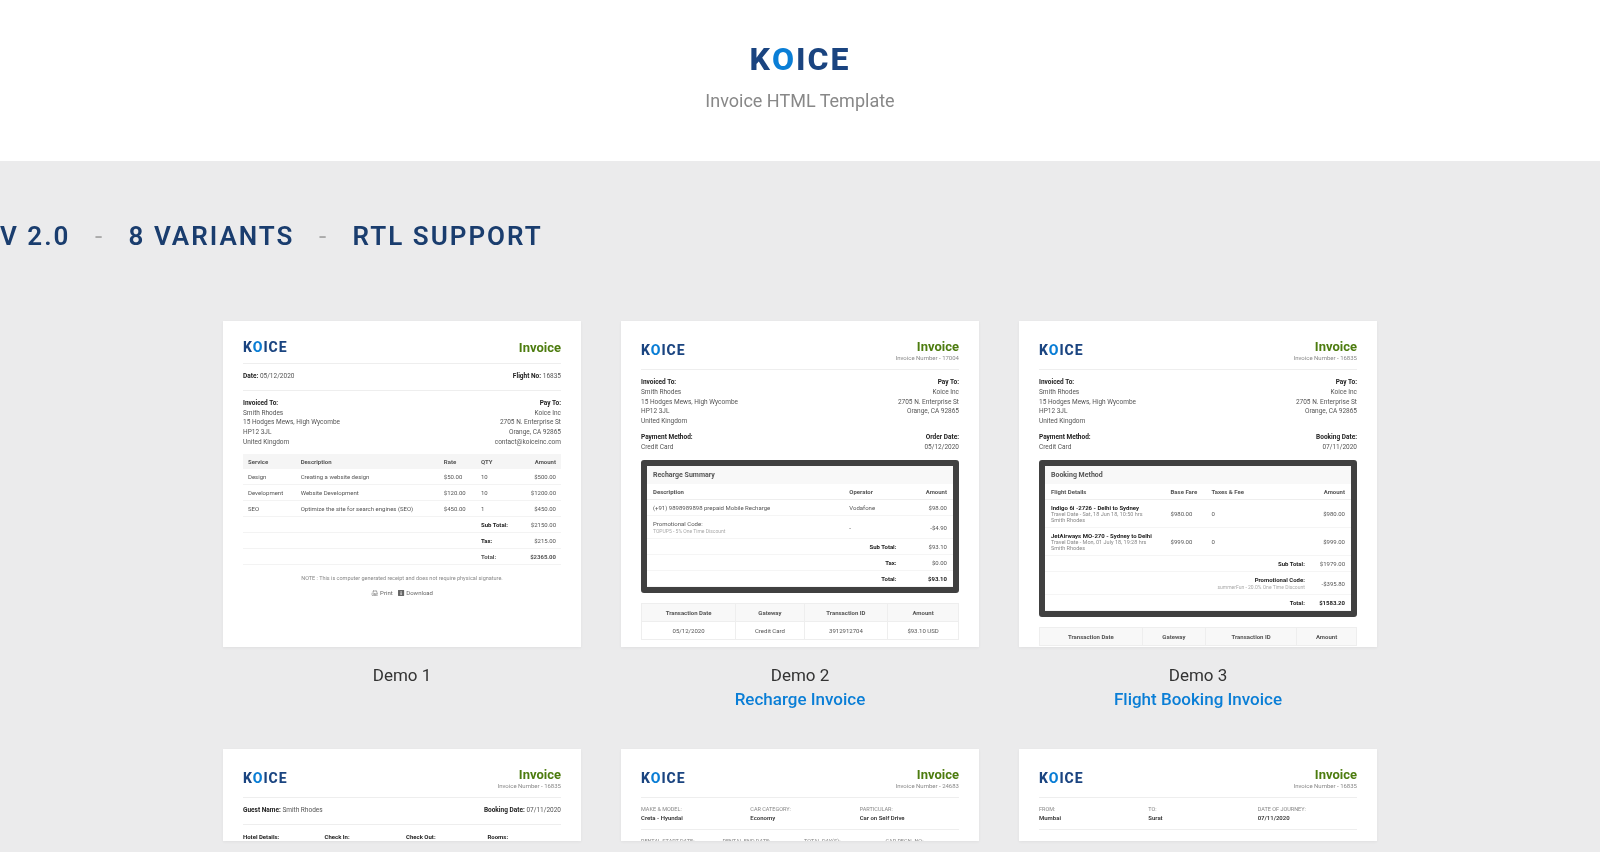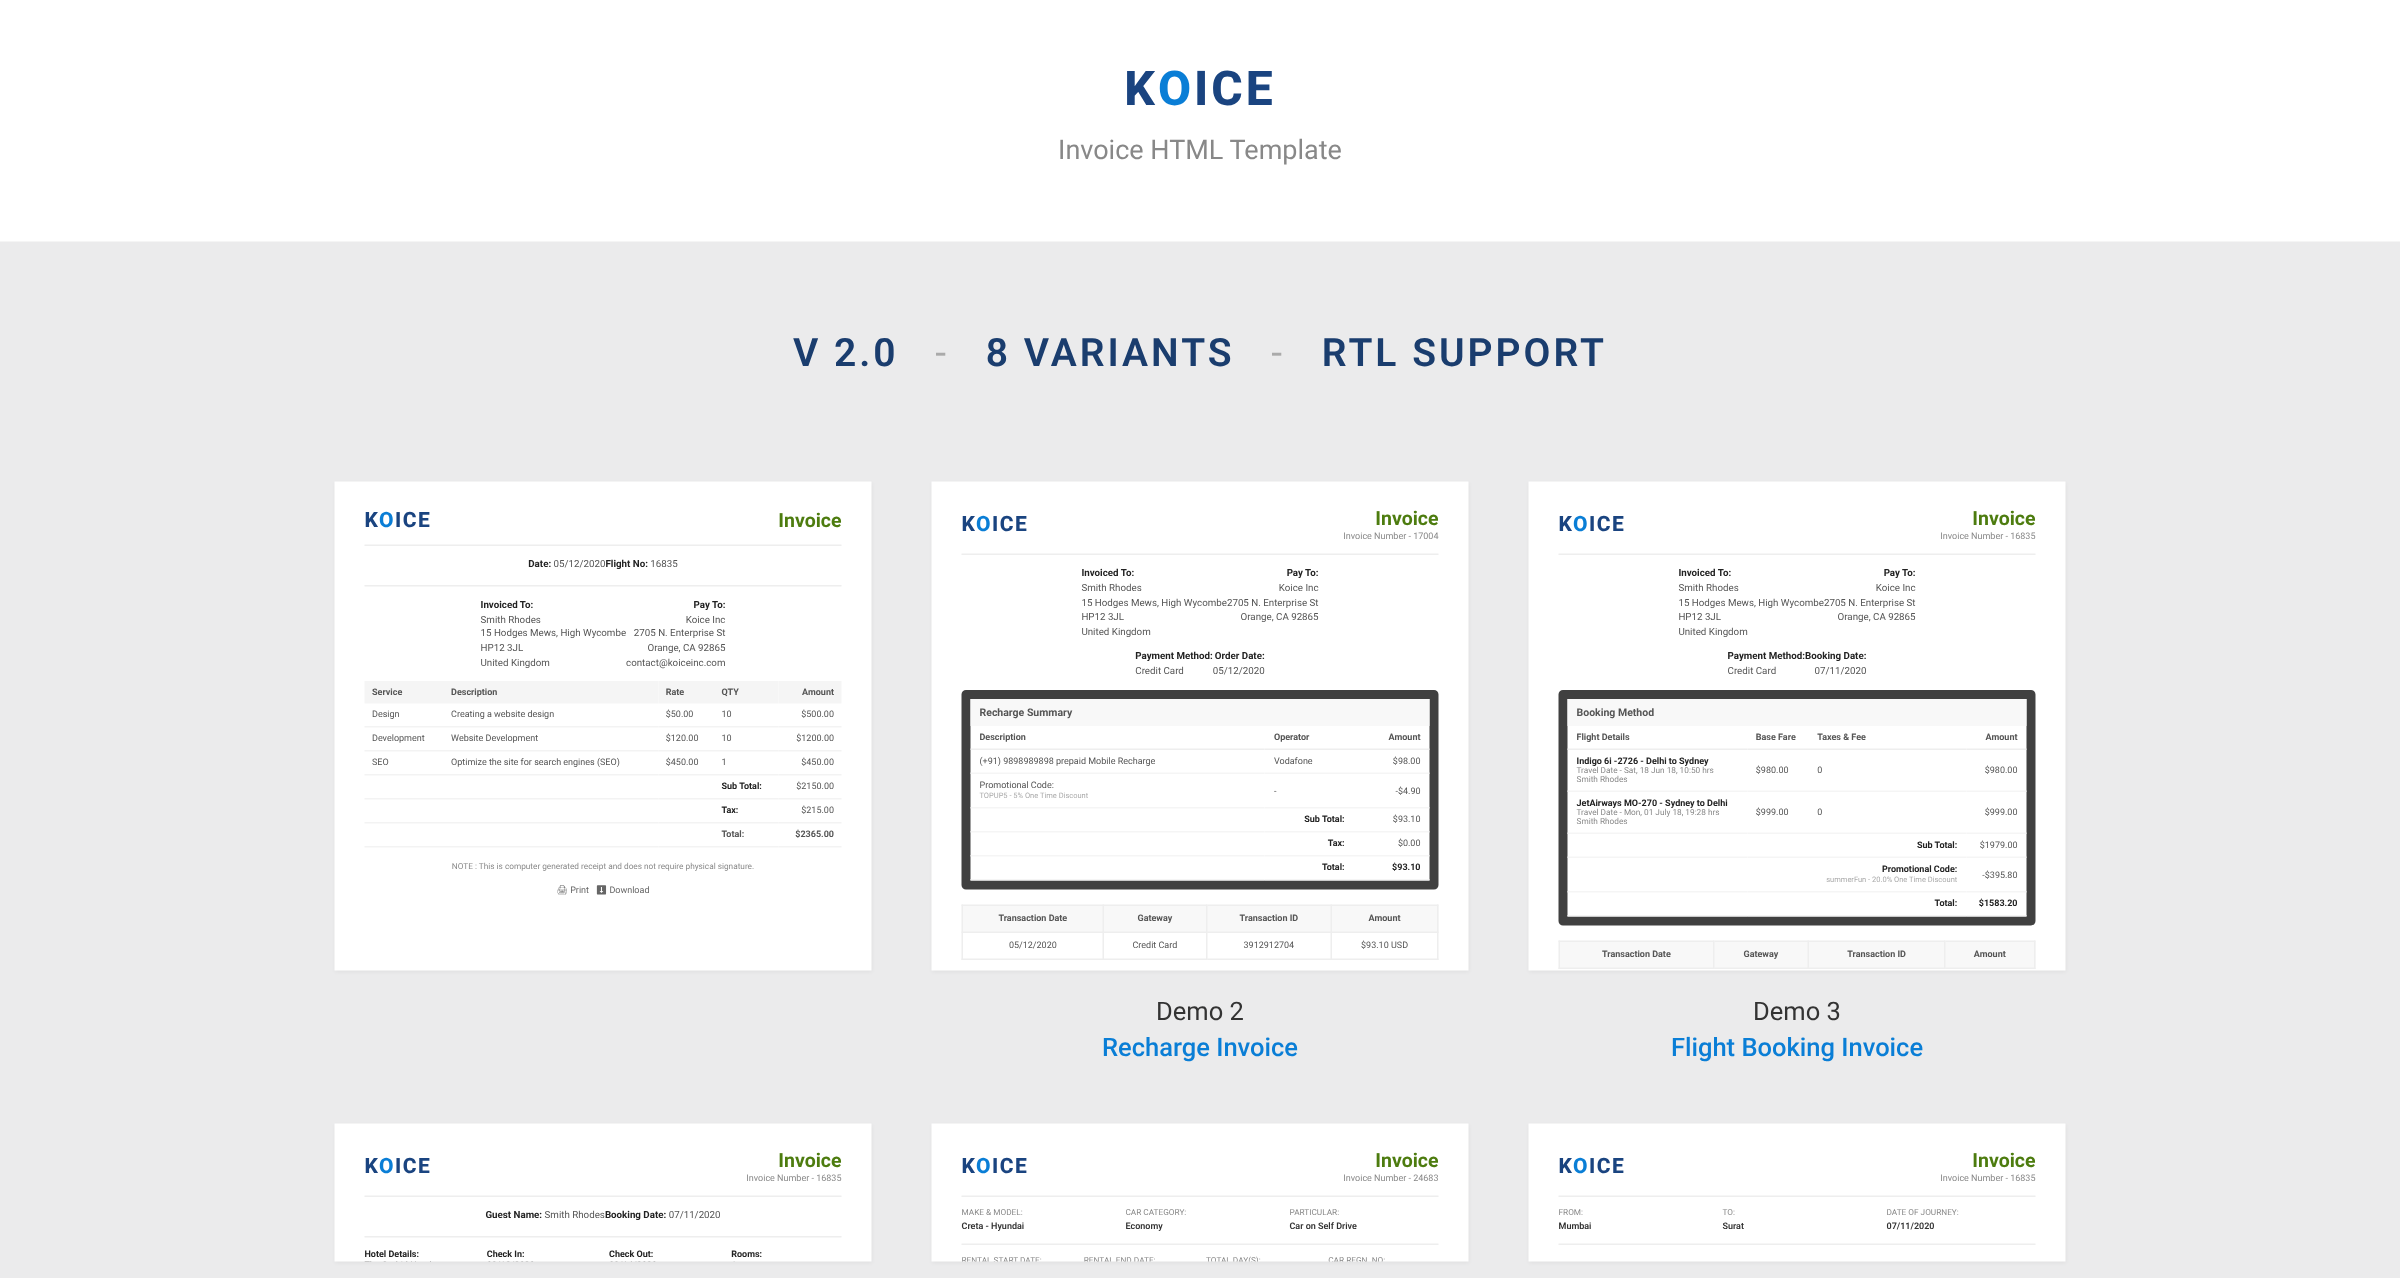"V 2.0 - 8 VARIANTS" .version-line { text-align: center -> left }
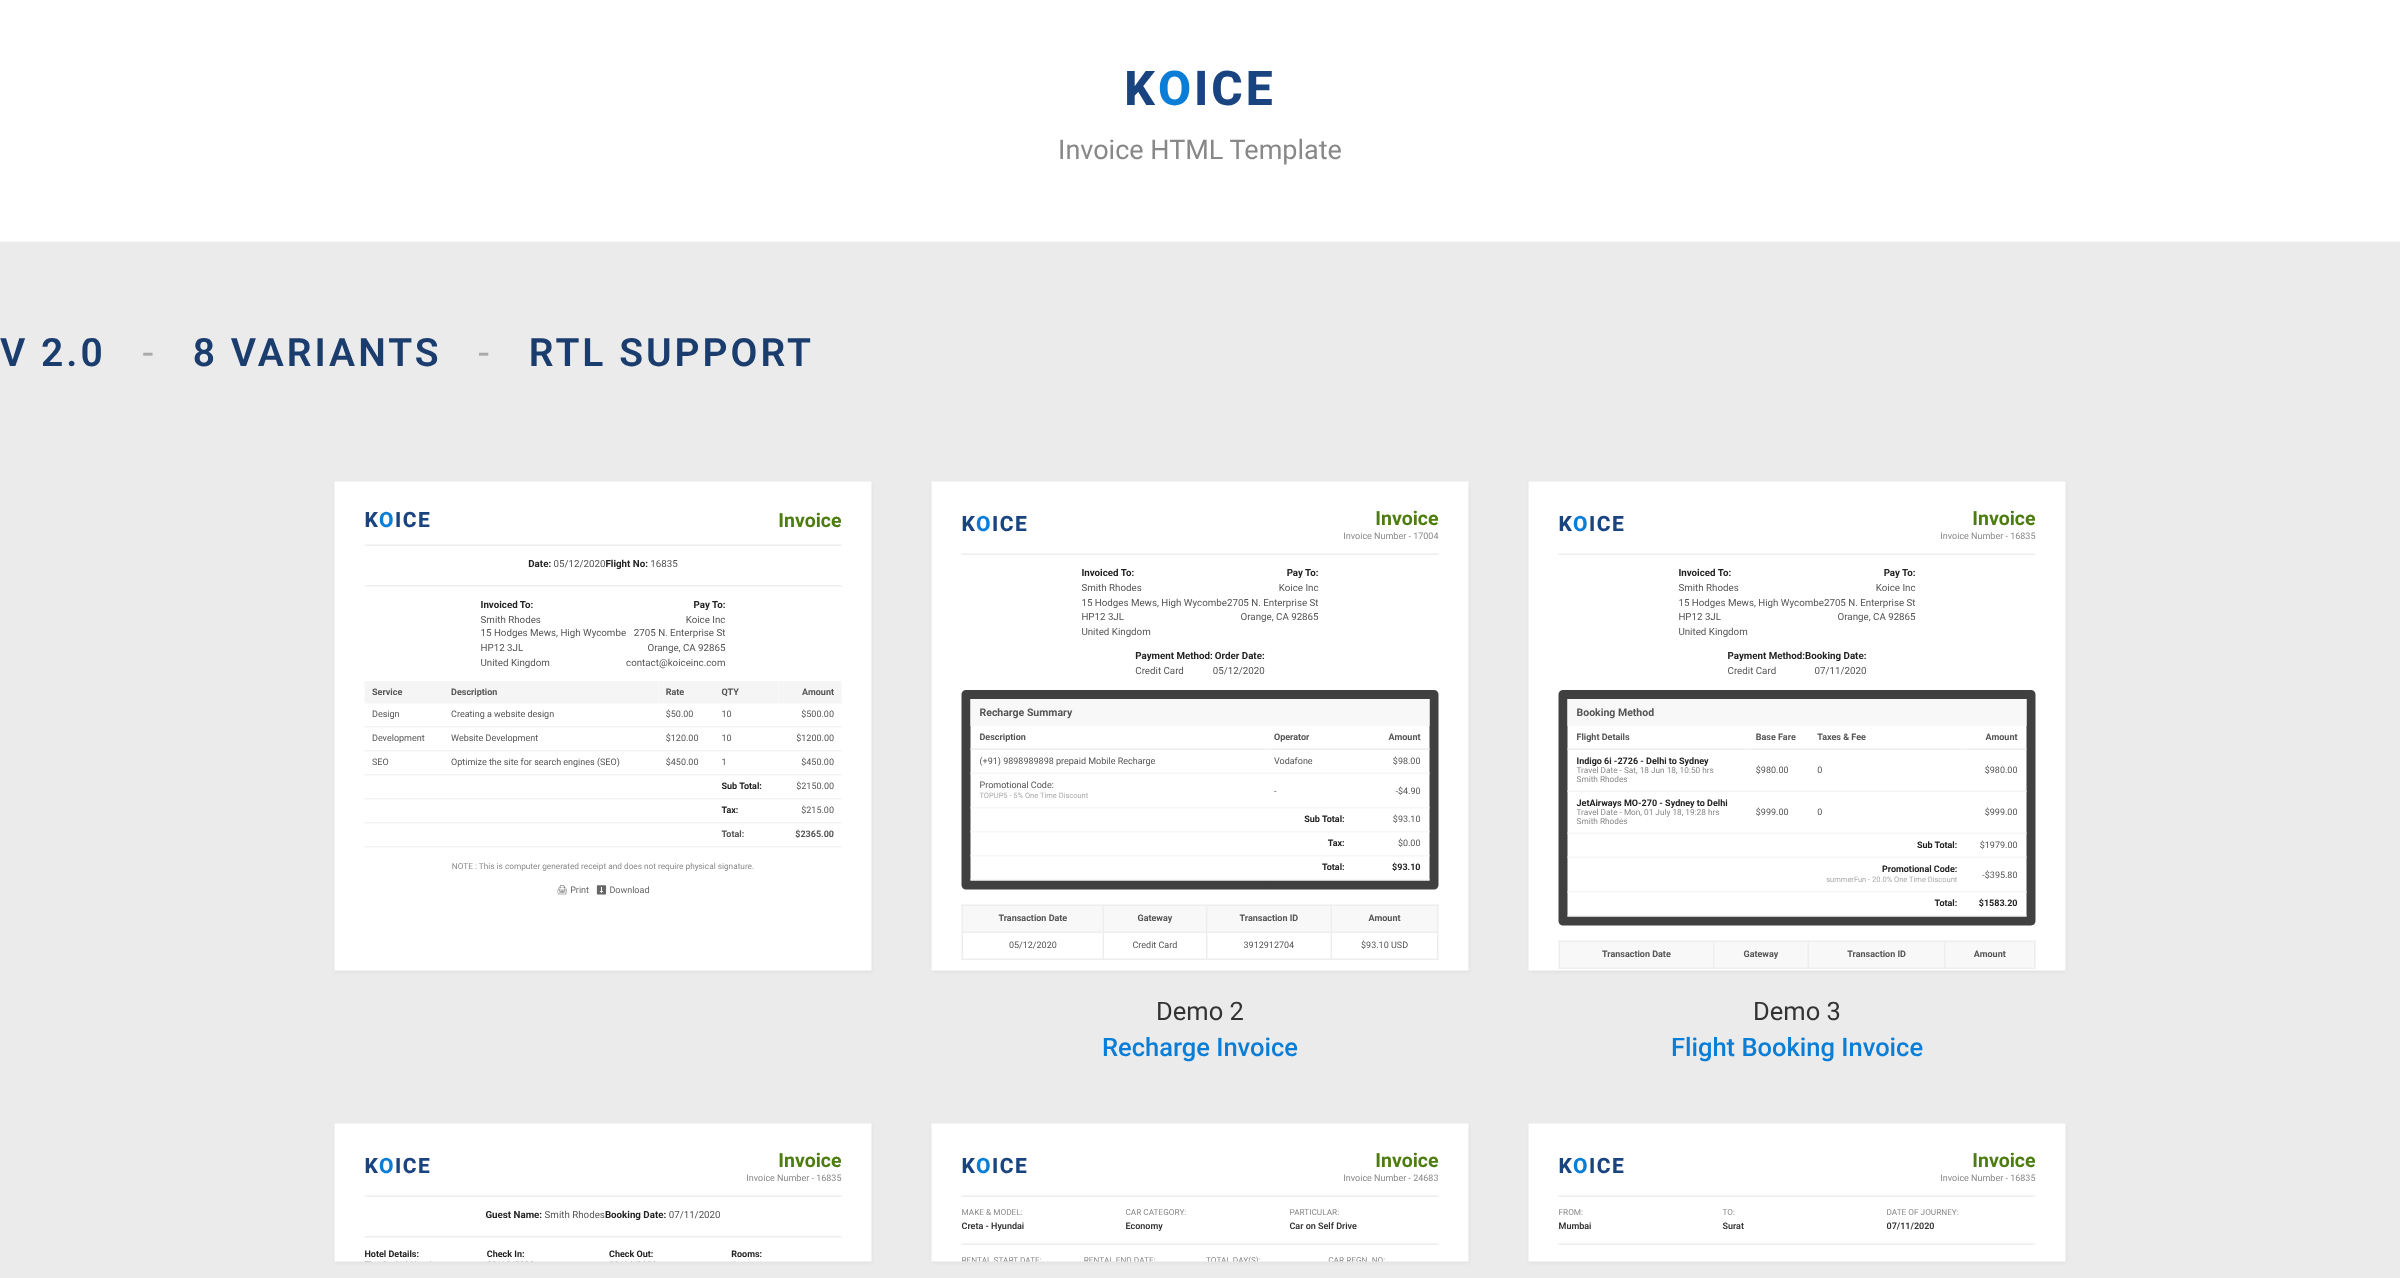"Date: 05/12/2020" .inv-row { justify-content: center -> space-between }
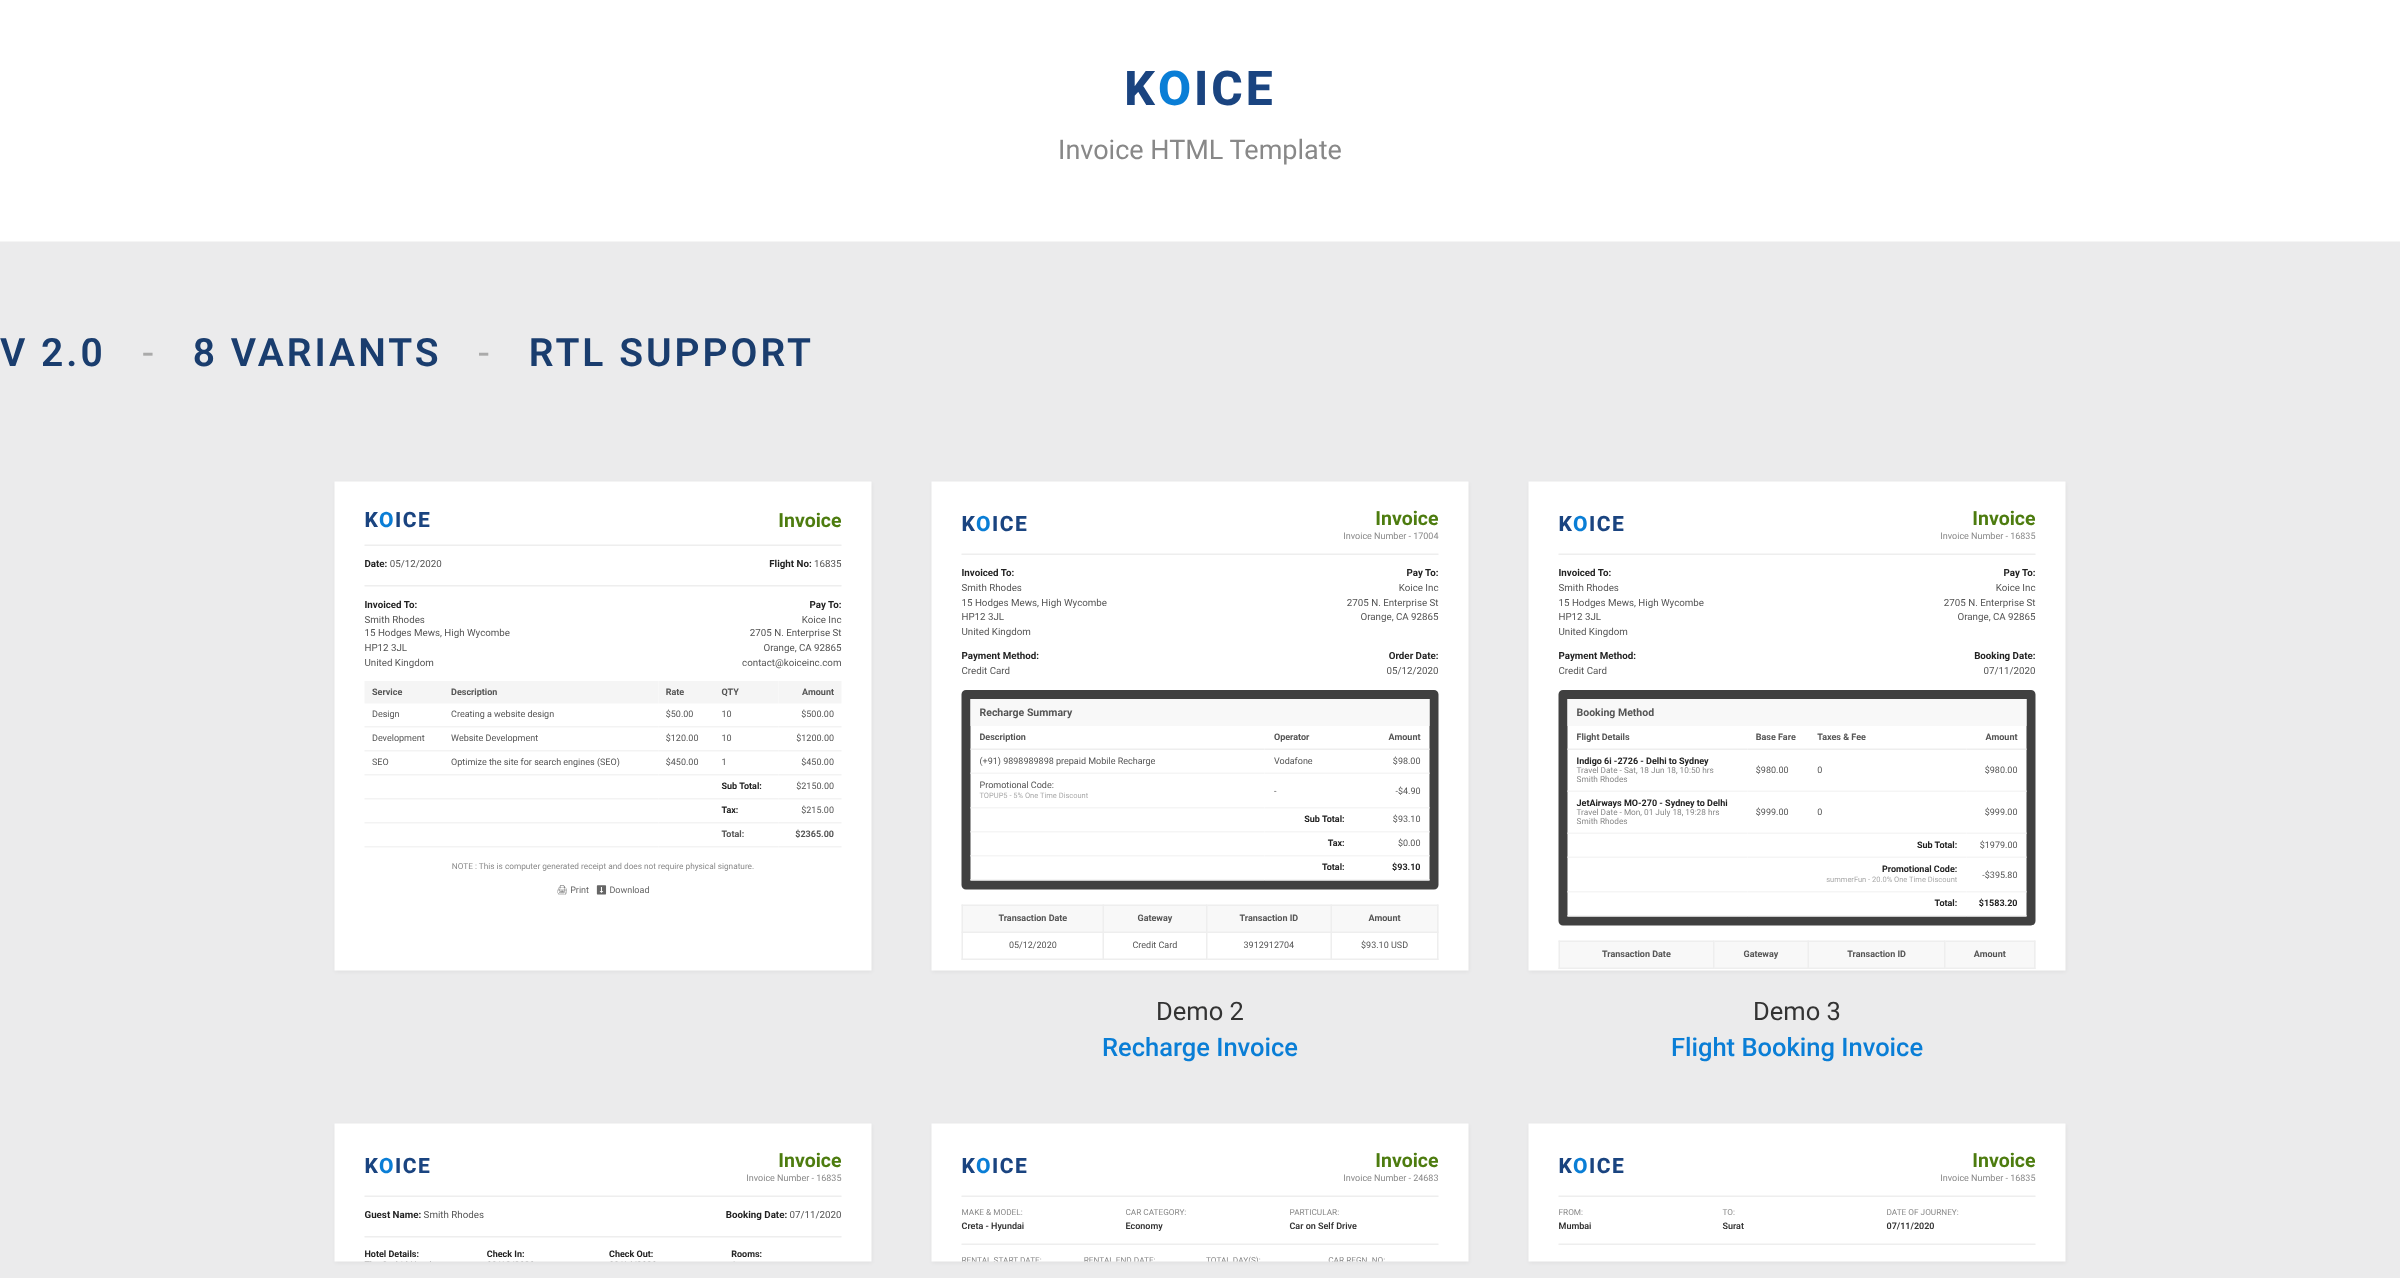"Demo 1" div.card-title { html: none -> <div>Demo 1</div> }
